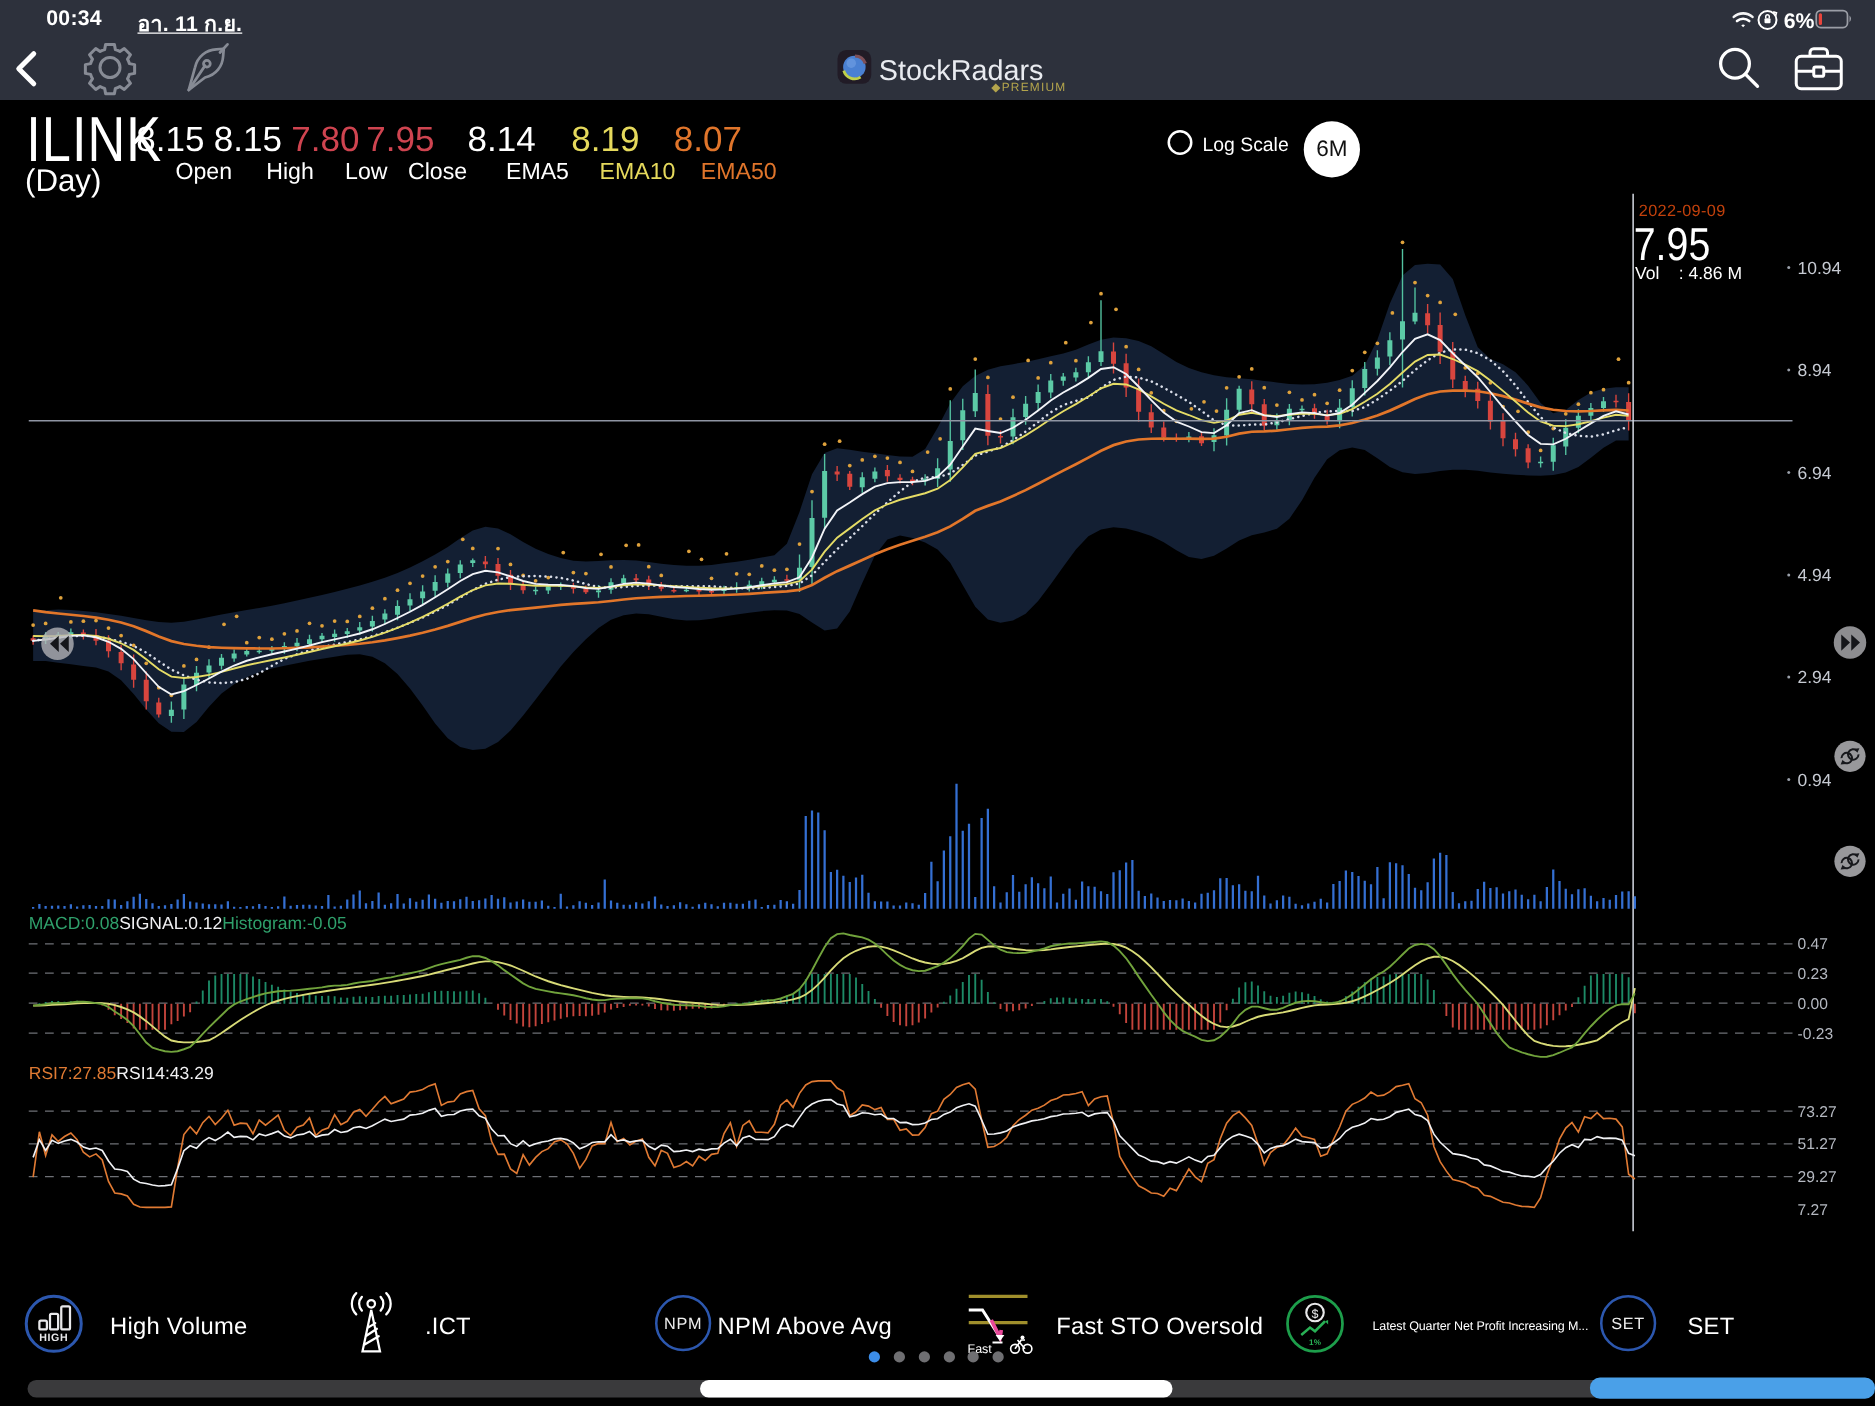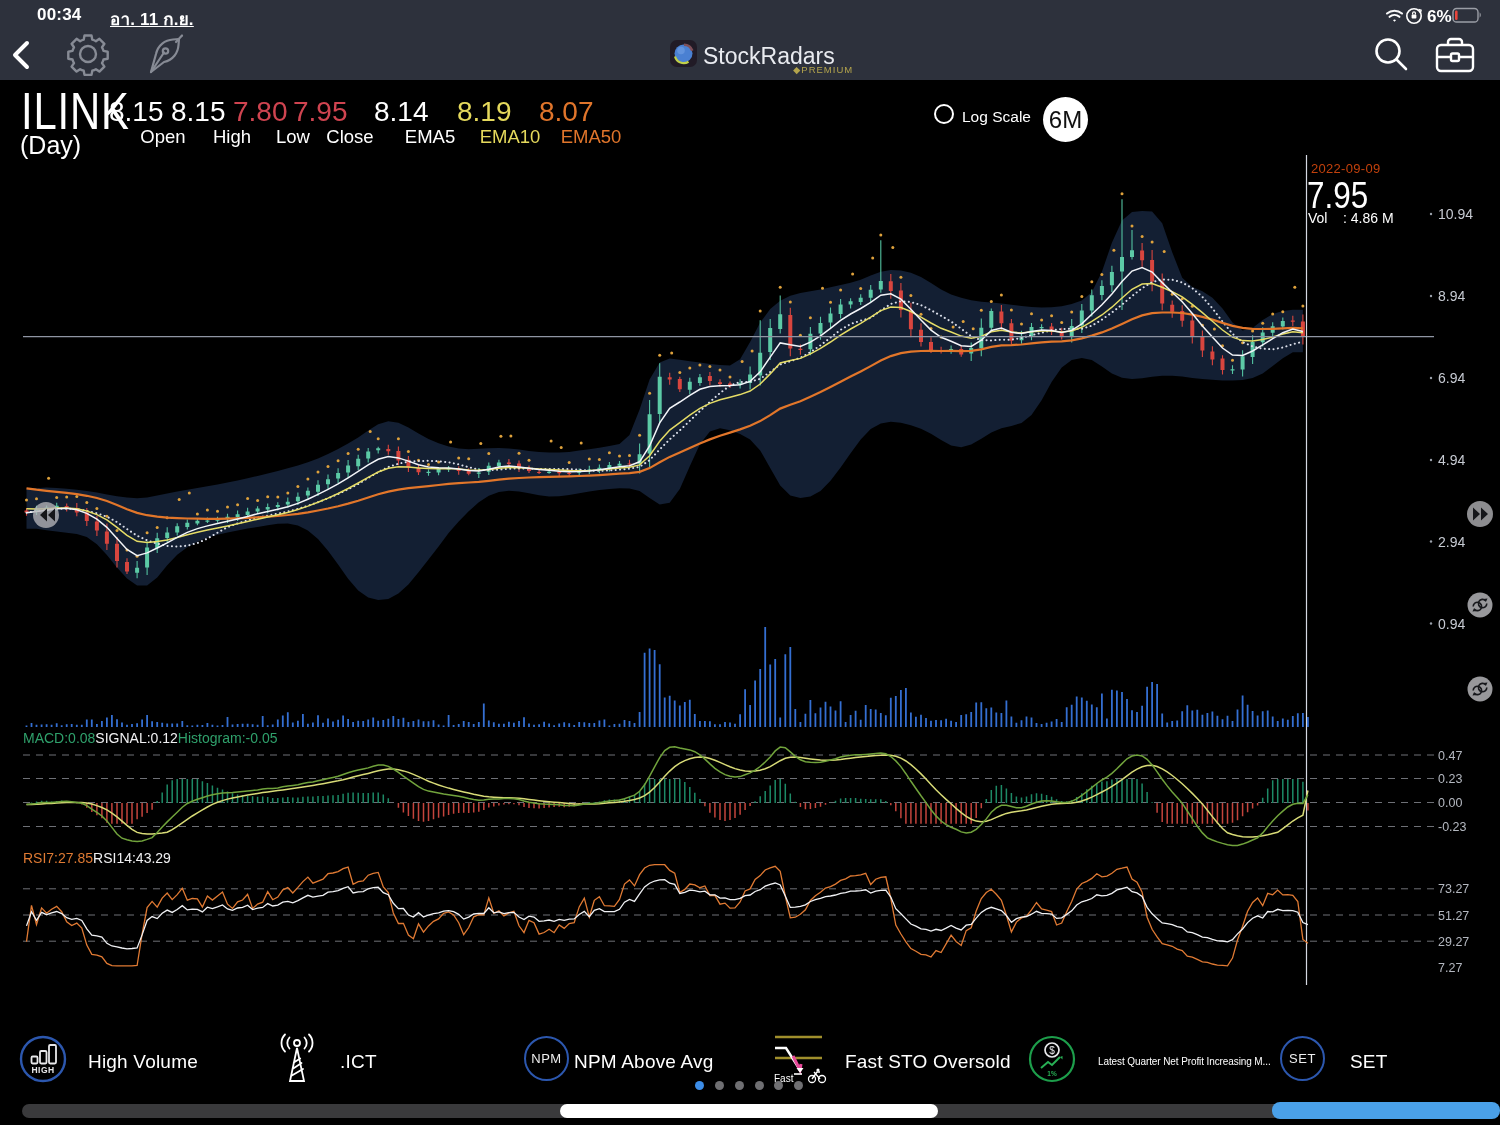"6M" div.abs { font-size: 24px -> 18px }
